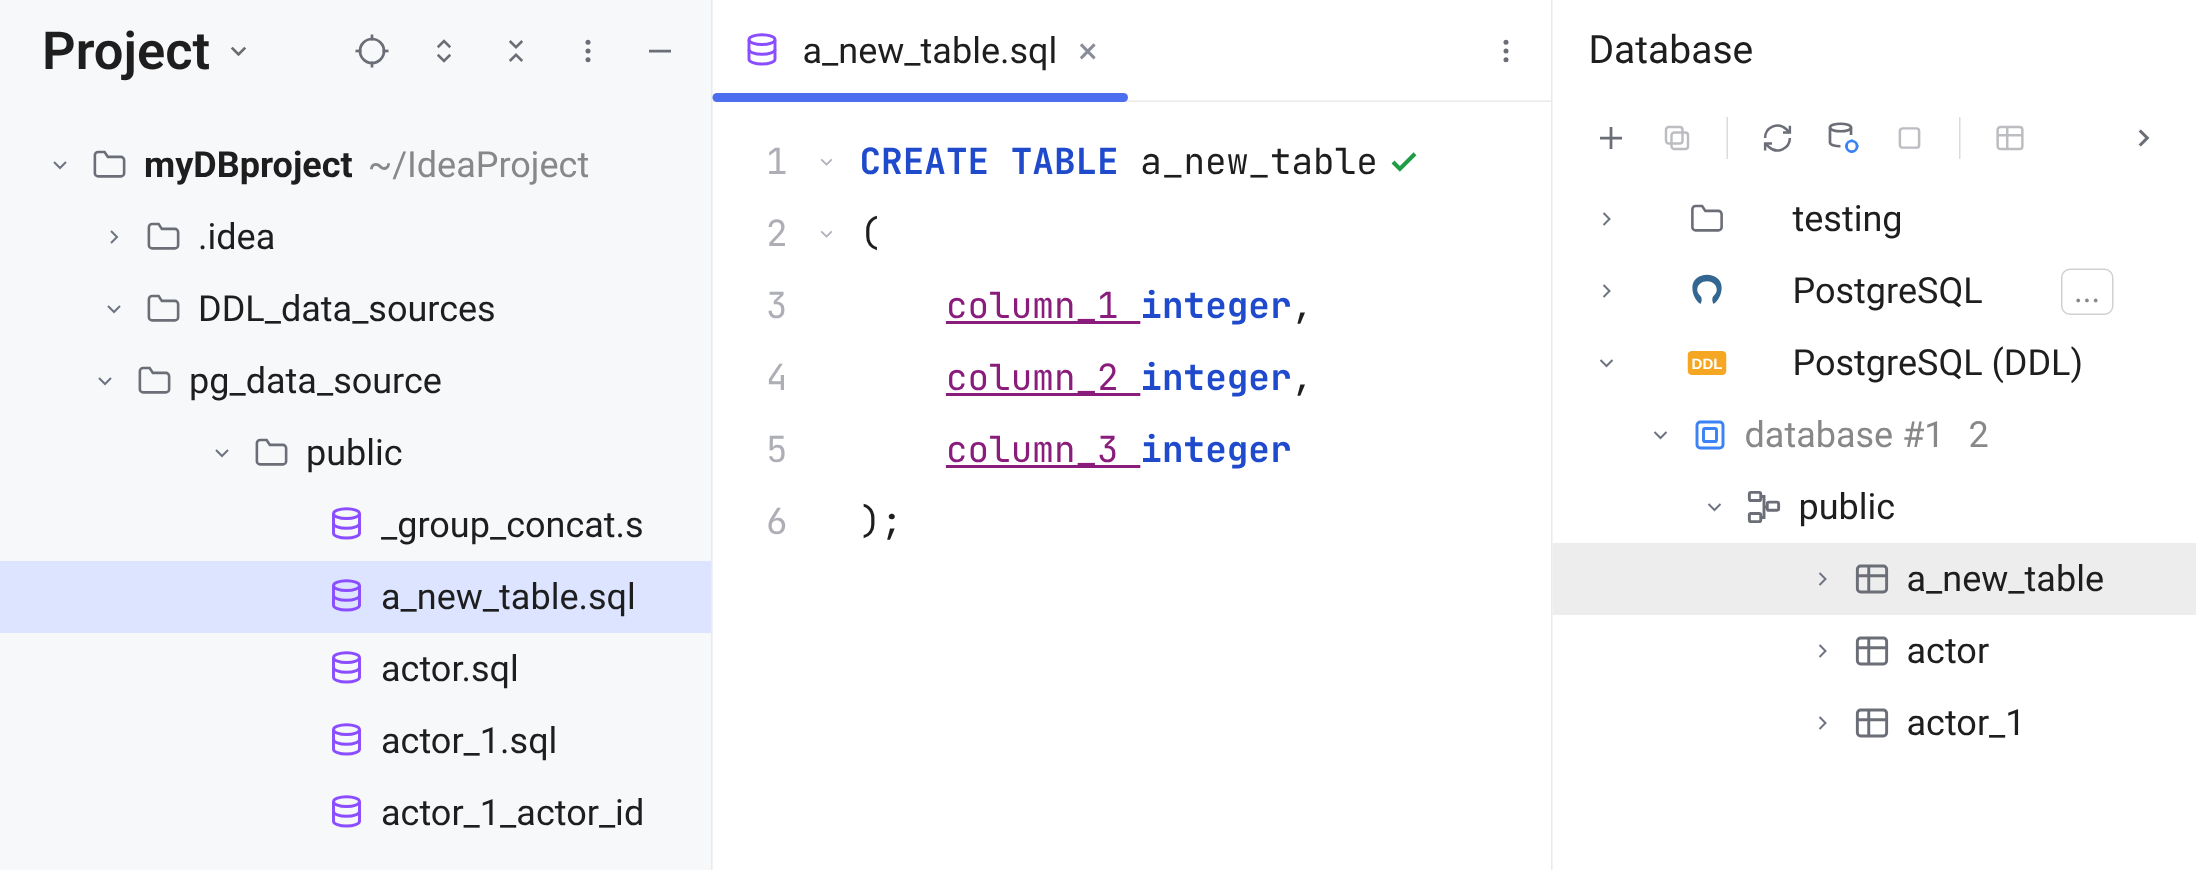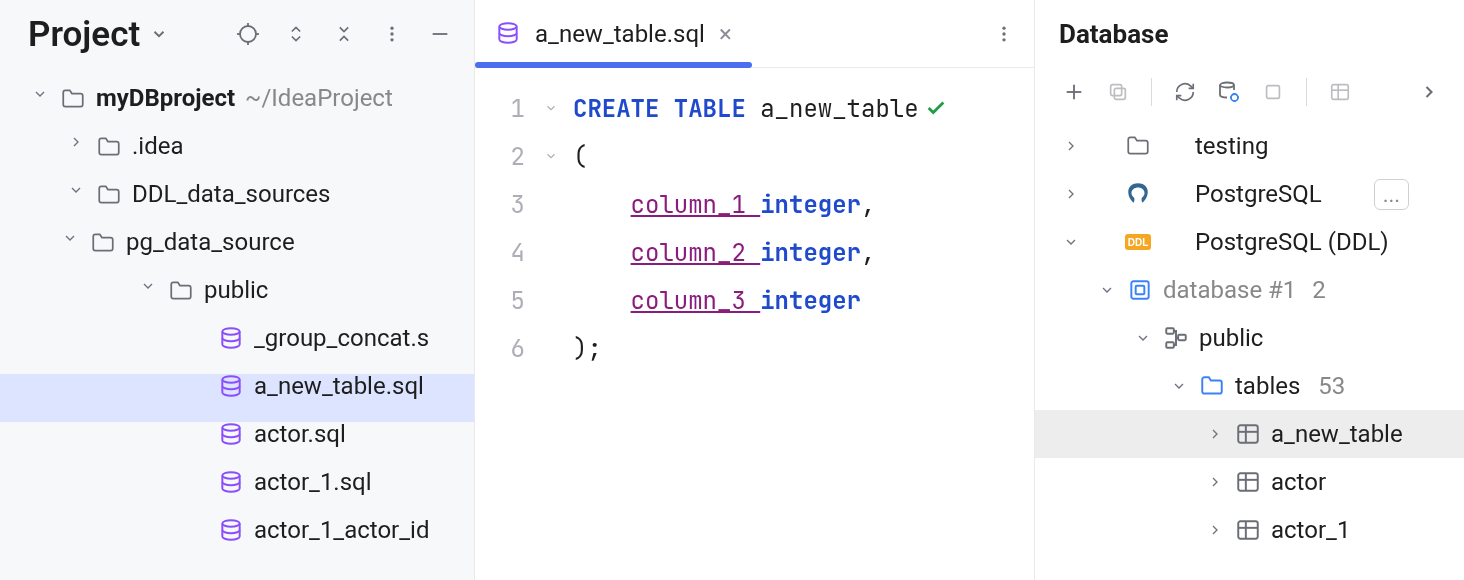"Database" .right-header { font-weight: 700 -> 400 }
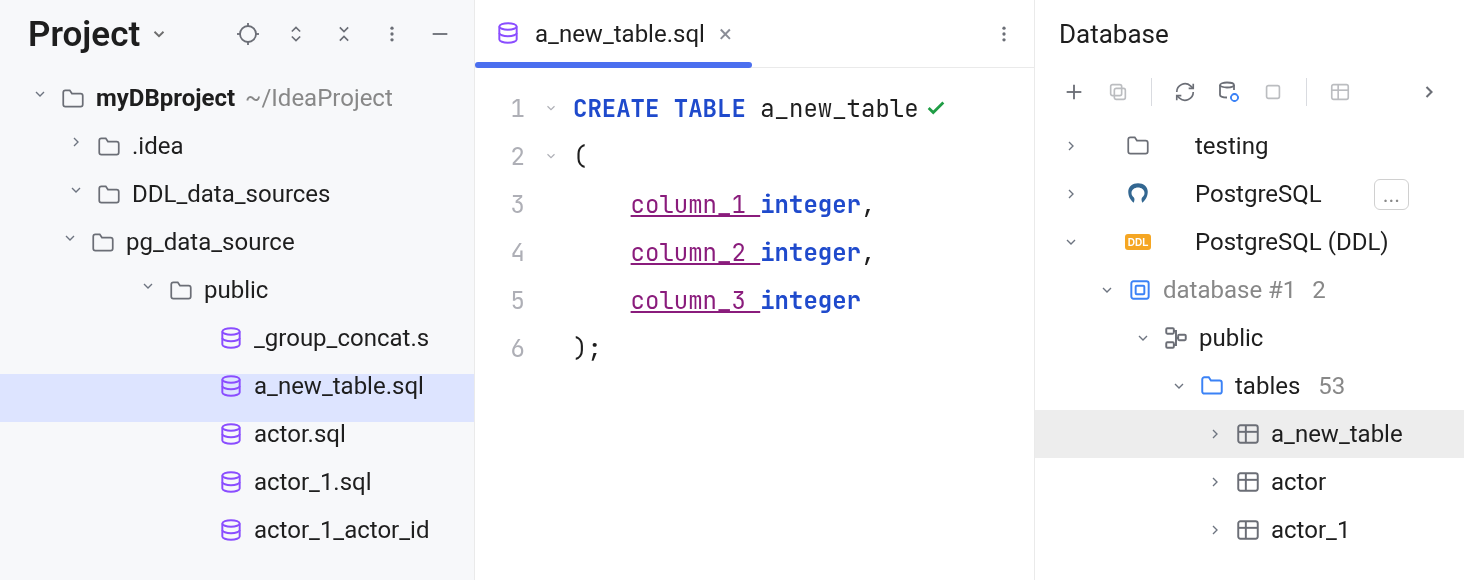"myDBproject" .row { align-items: none -> center }
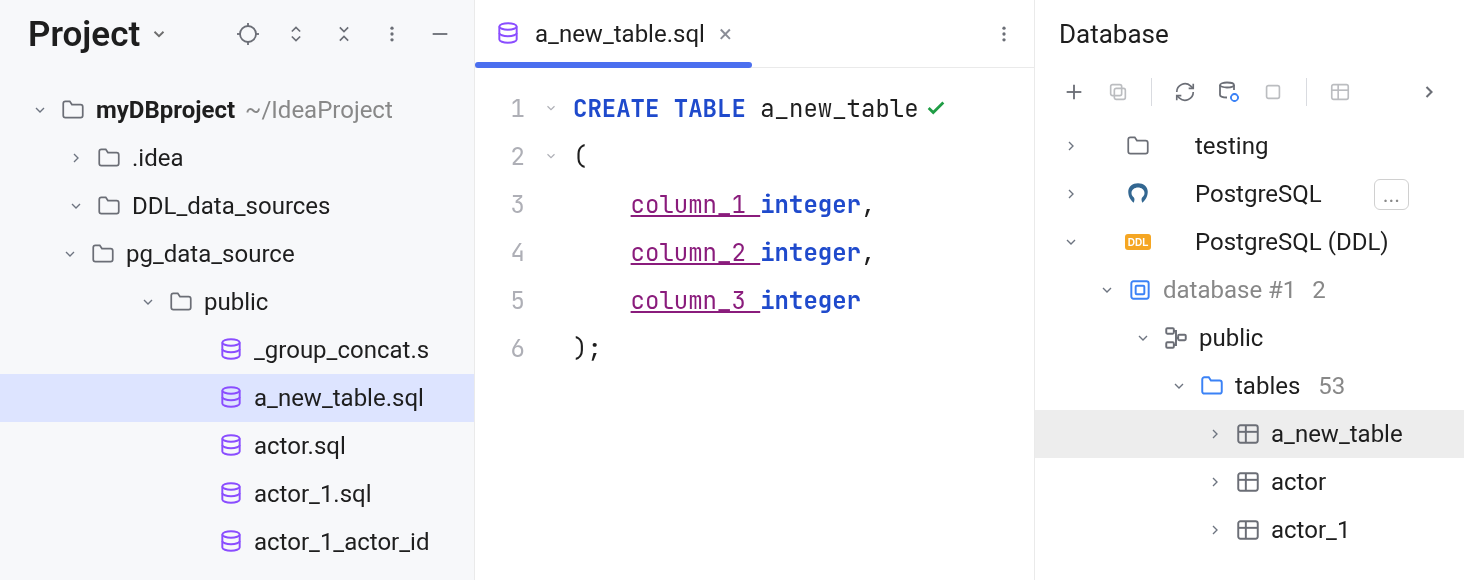"tables" div.rrow { html: <div> <span> <svg> <polyline></polyline> </svg> </span> <span> <svg> <path></path> </svg> </span> <span>tables</span> <span>53</span> </div> -> none }
